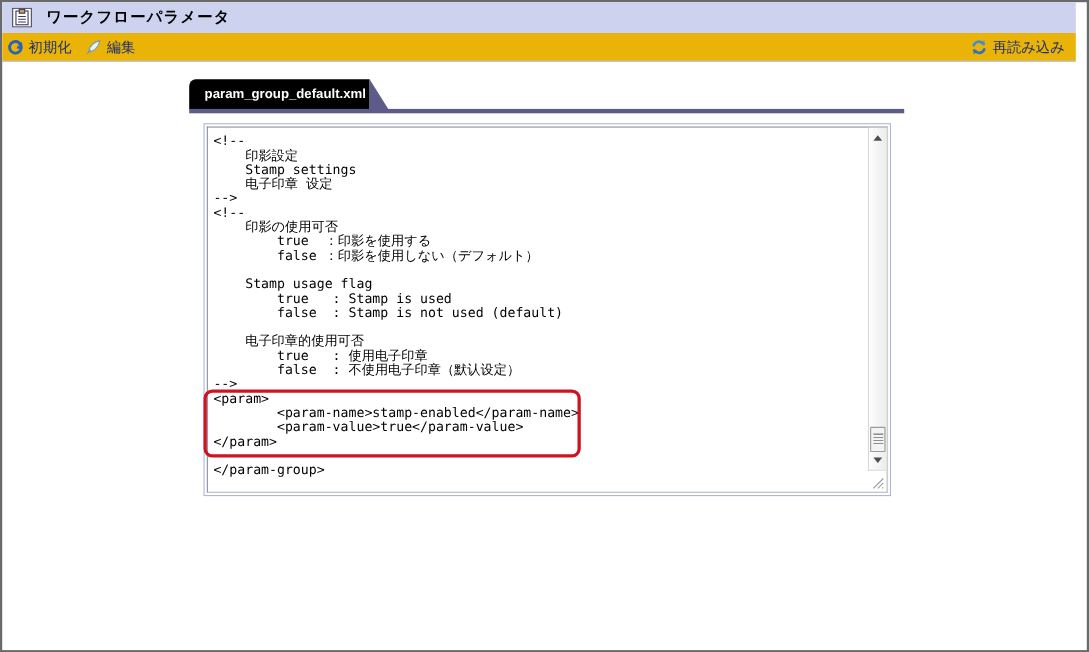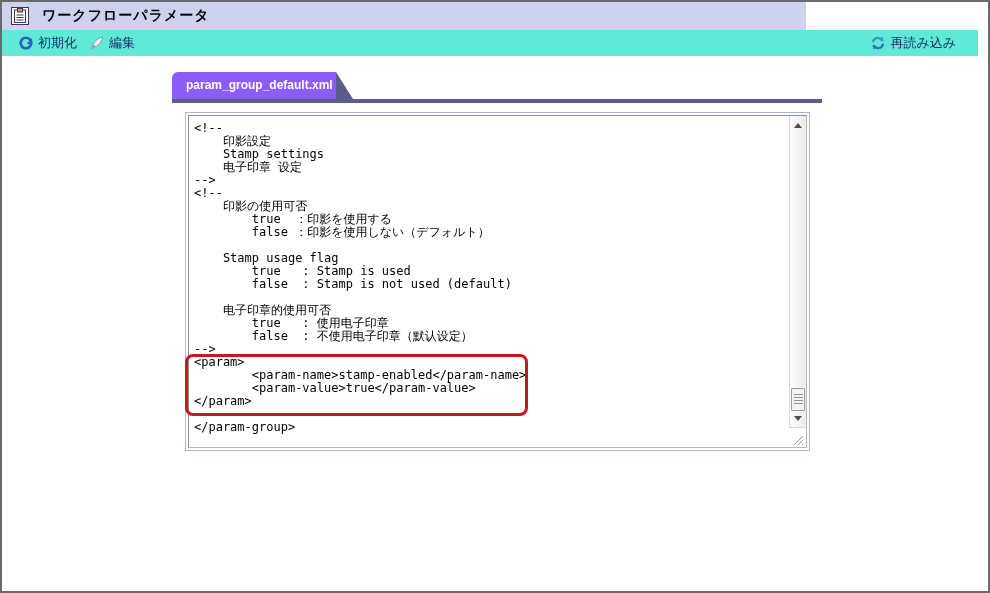"ワークフローパラメータ" .titlebar { width: 804px -> 976px }
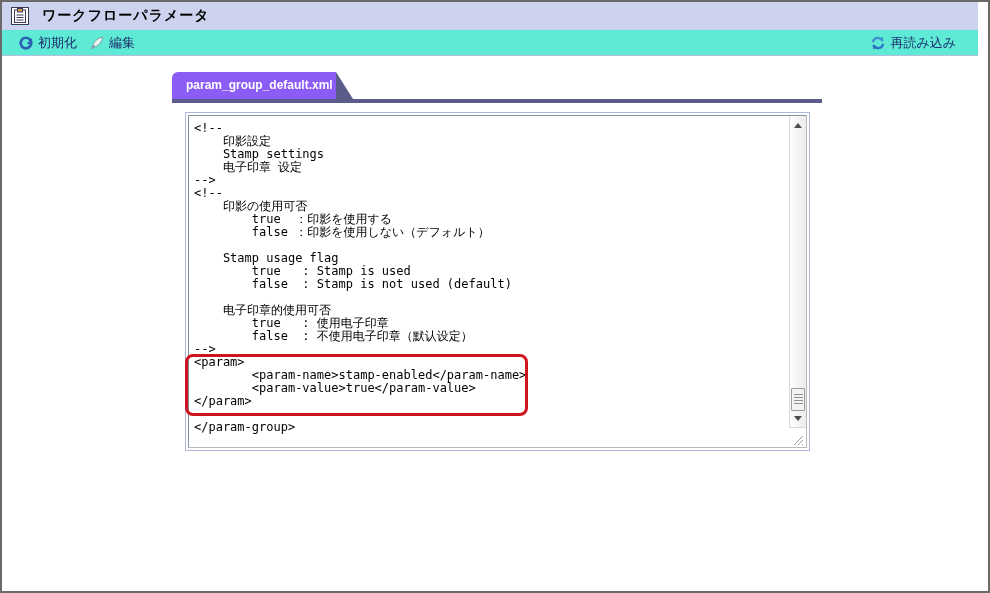"初期化" .toolbar { background: #5eead4 -> #eab308; padding: 0 16px -> 0 4px }
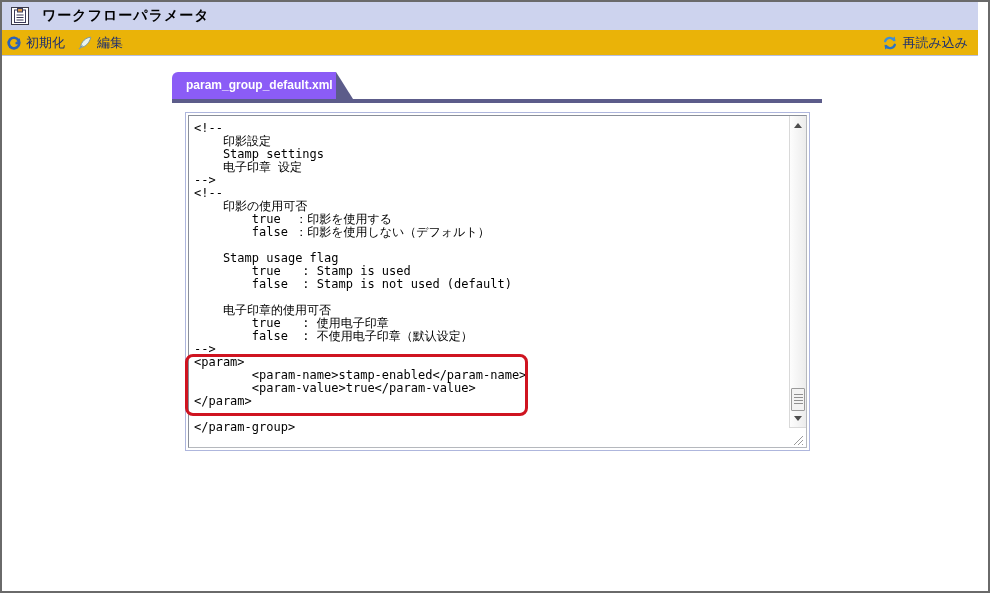"param_group_default.xml" .tab { background: #8b5cf6 -> #000000 }
